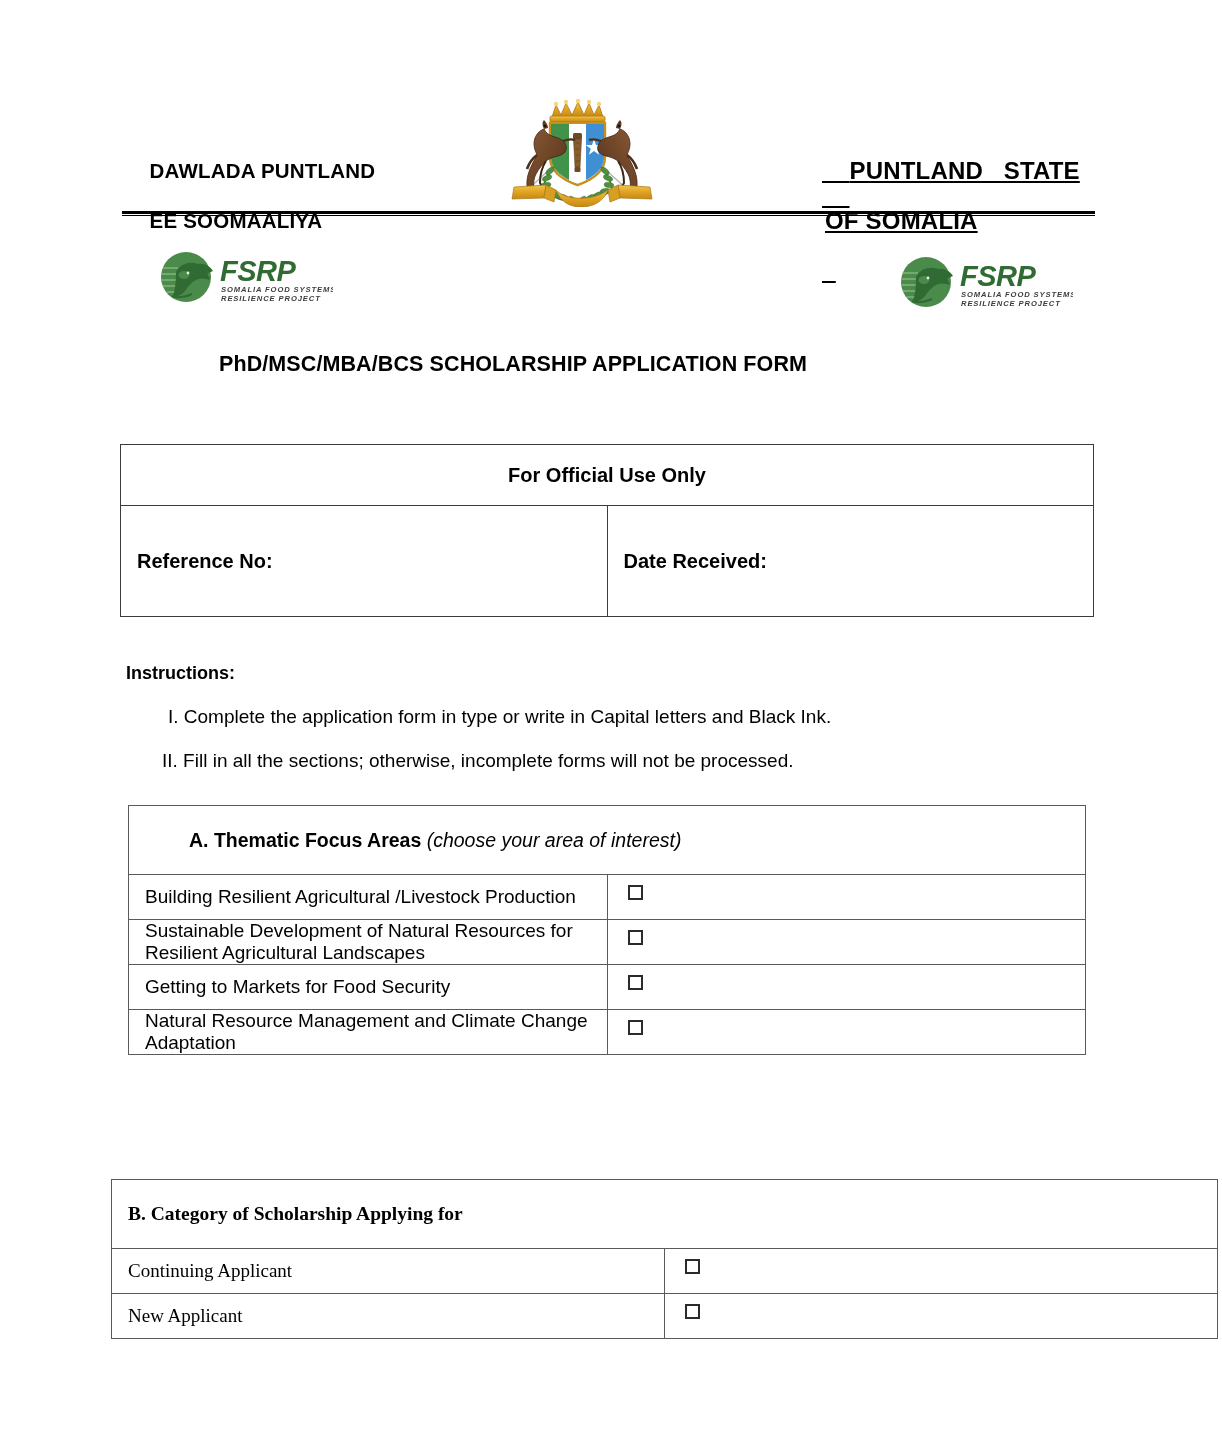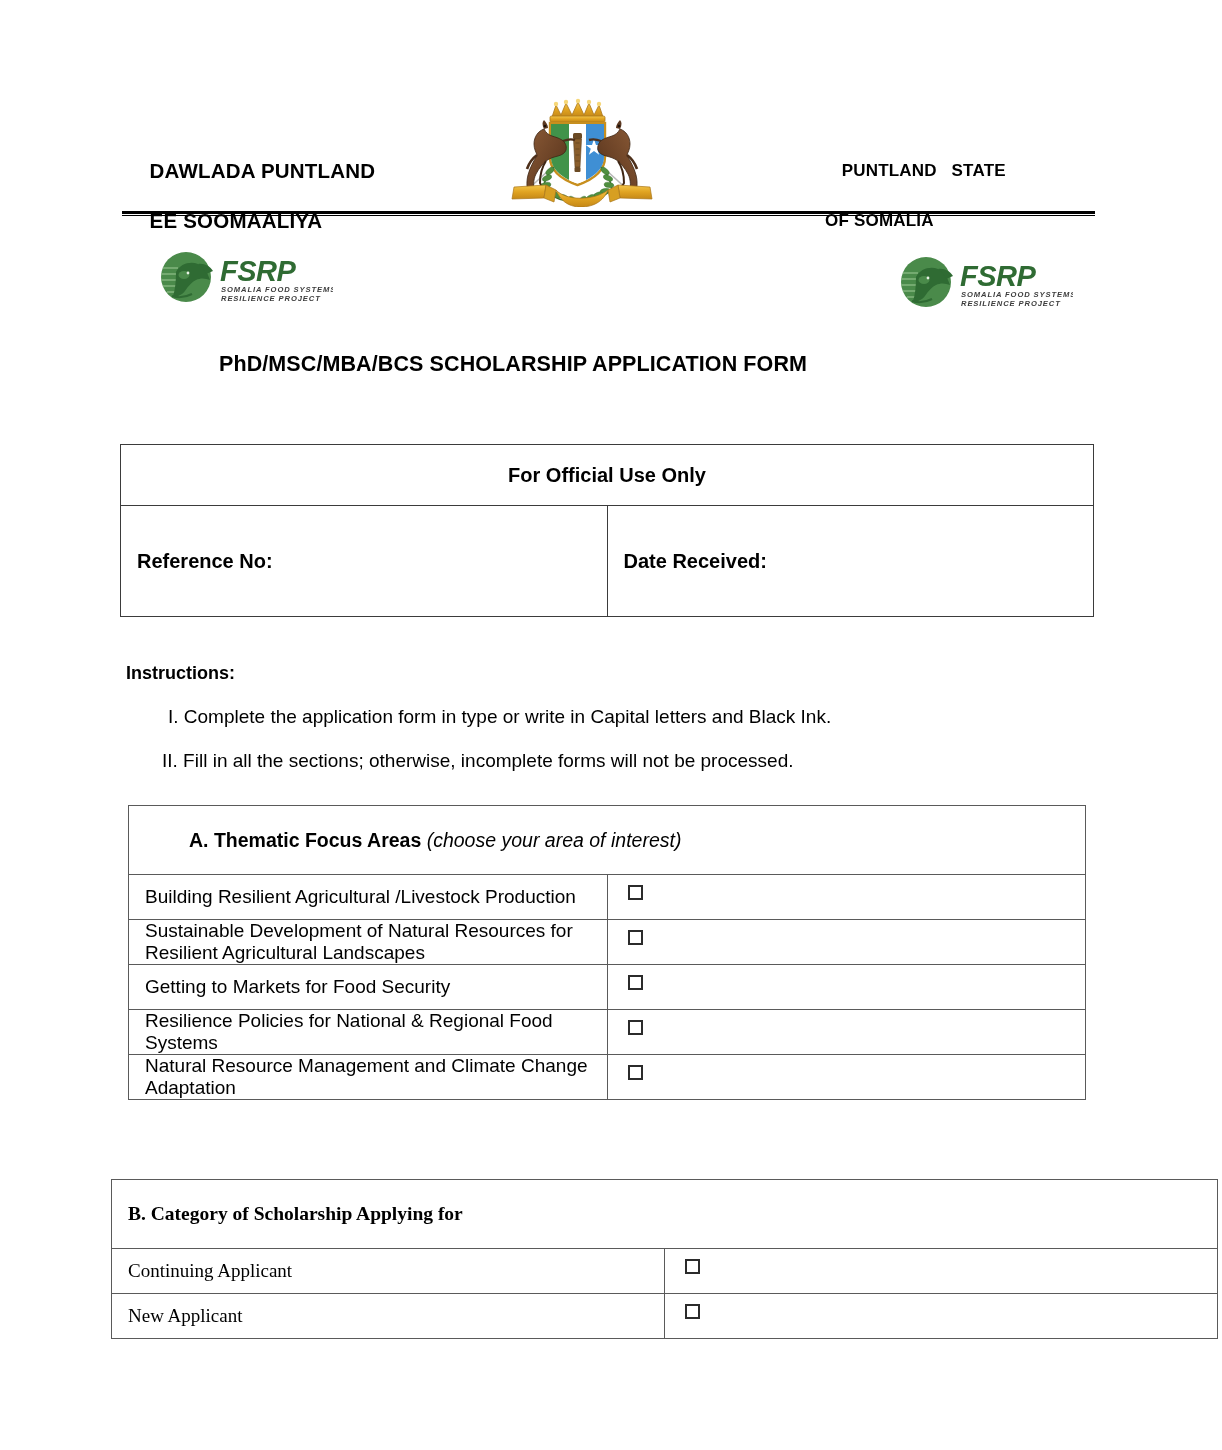"PUNTLAND STATE" .header-right { font-size: 17px -> 24px; text-decoration: none -> underline }
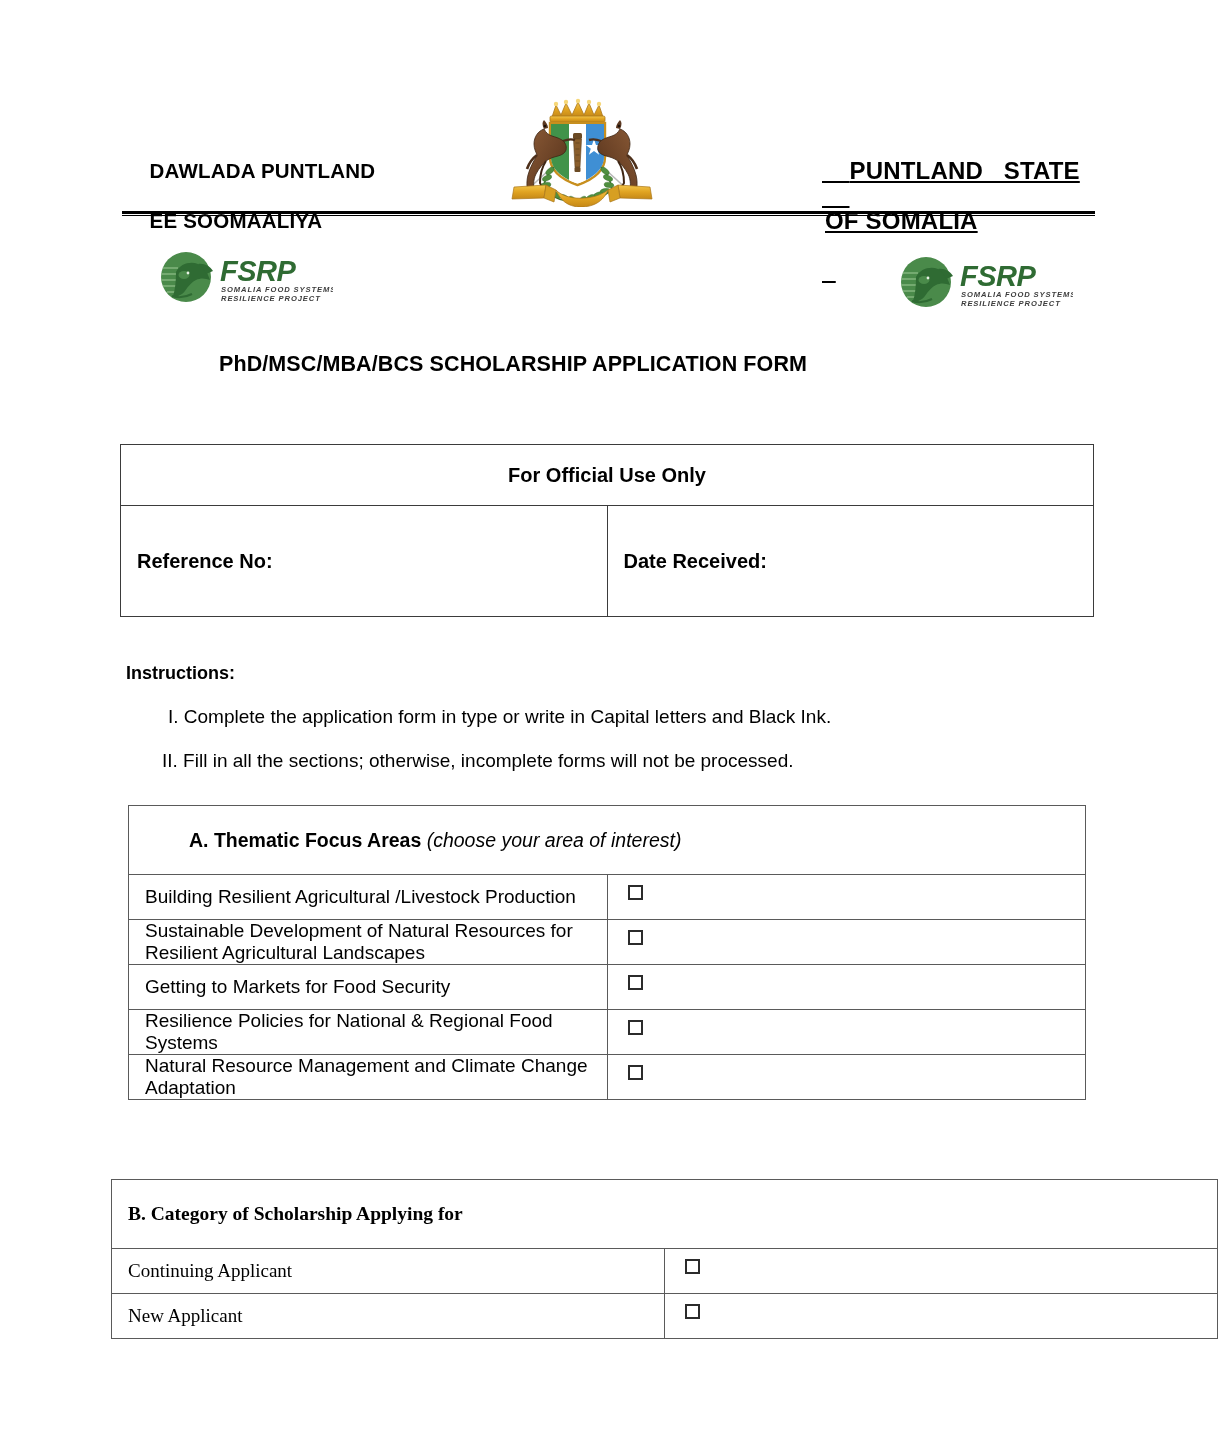"Resilience Policies for National &" tr { html: <tr> <td>Resilience Policies for National &amp; Regional Food Systems</td> <td> <span></span> </td> </tr> -> none }
